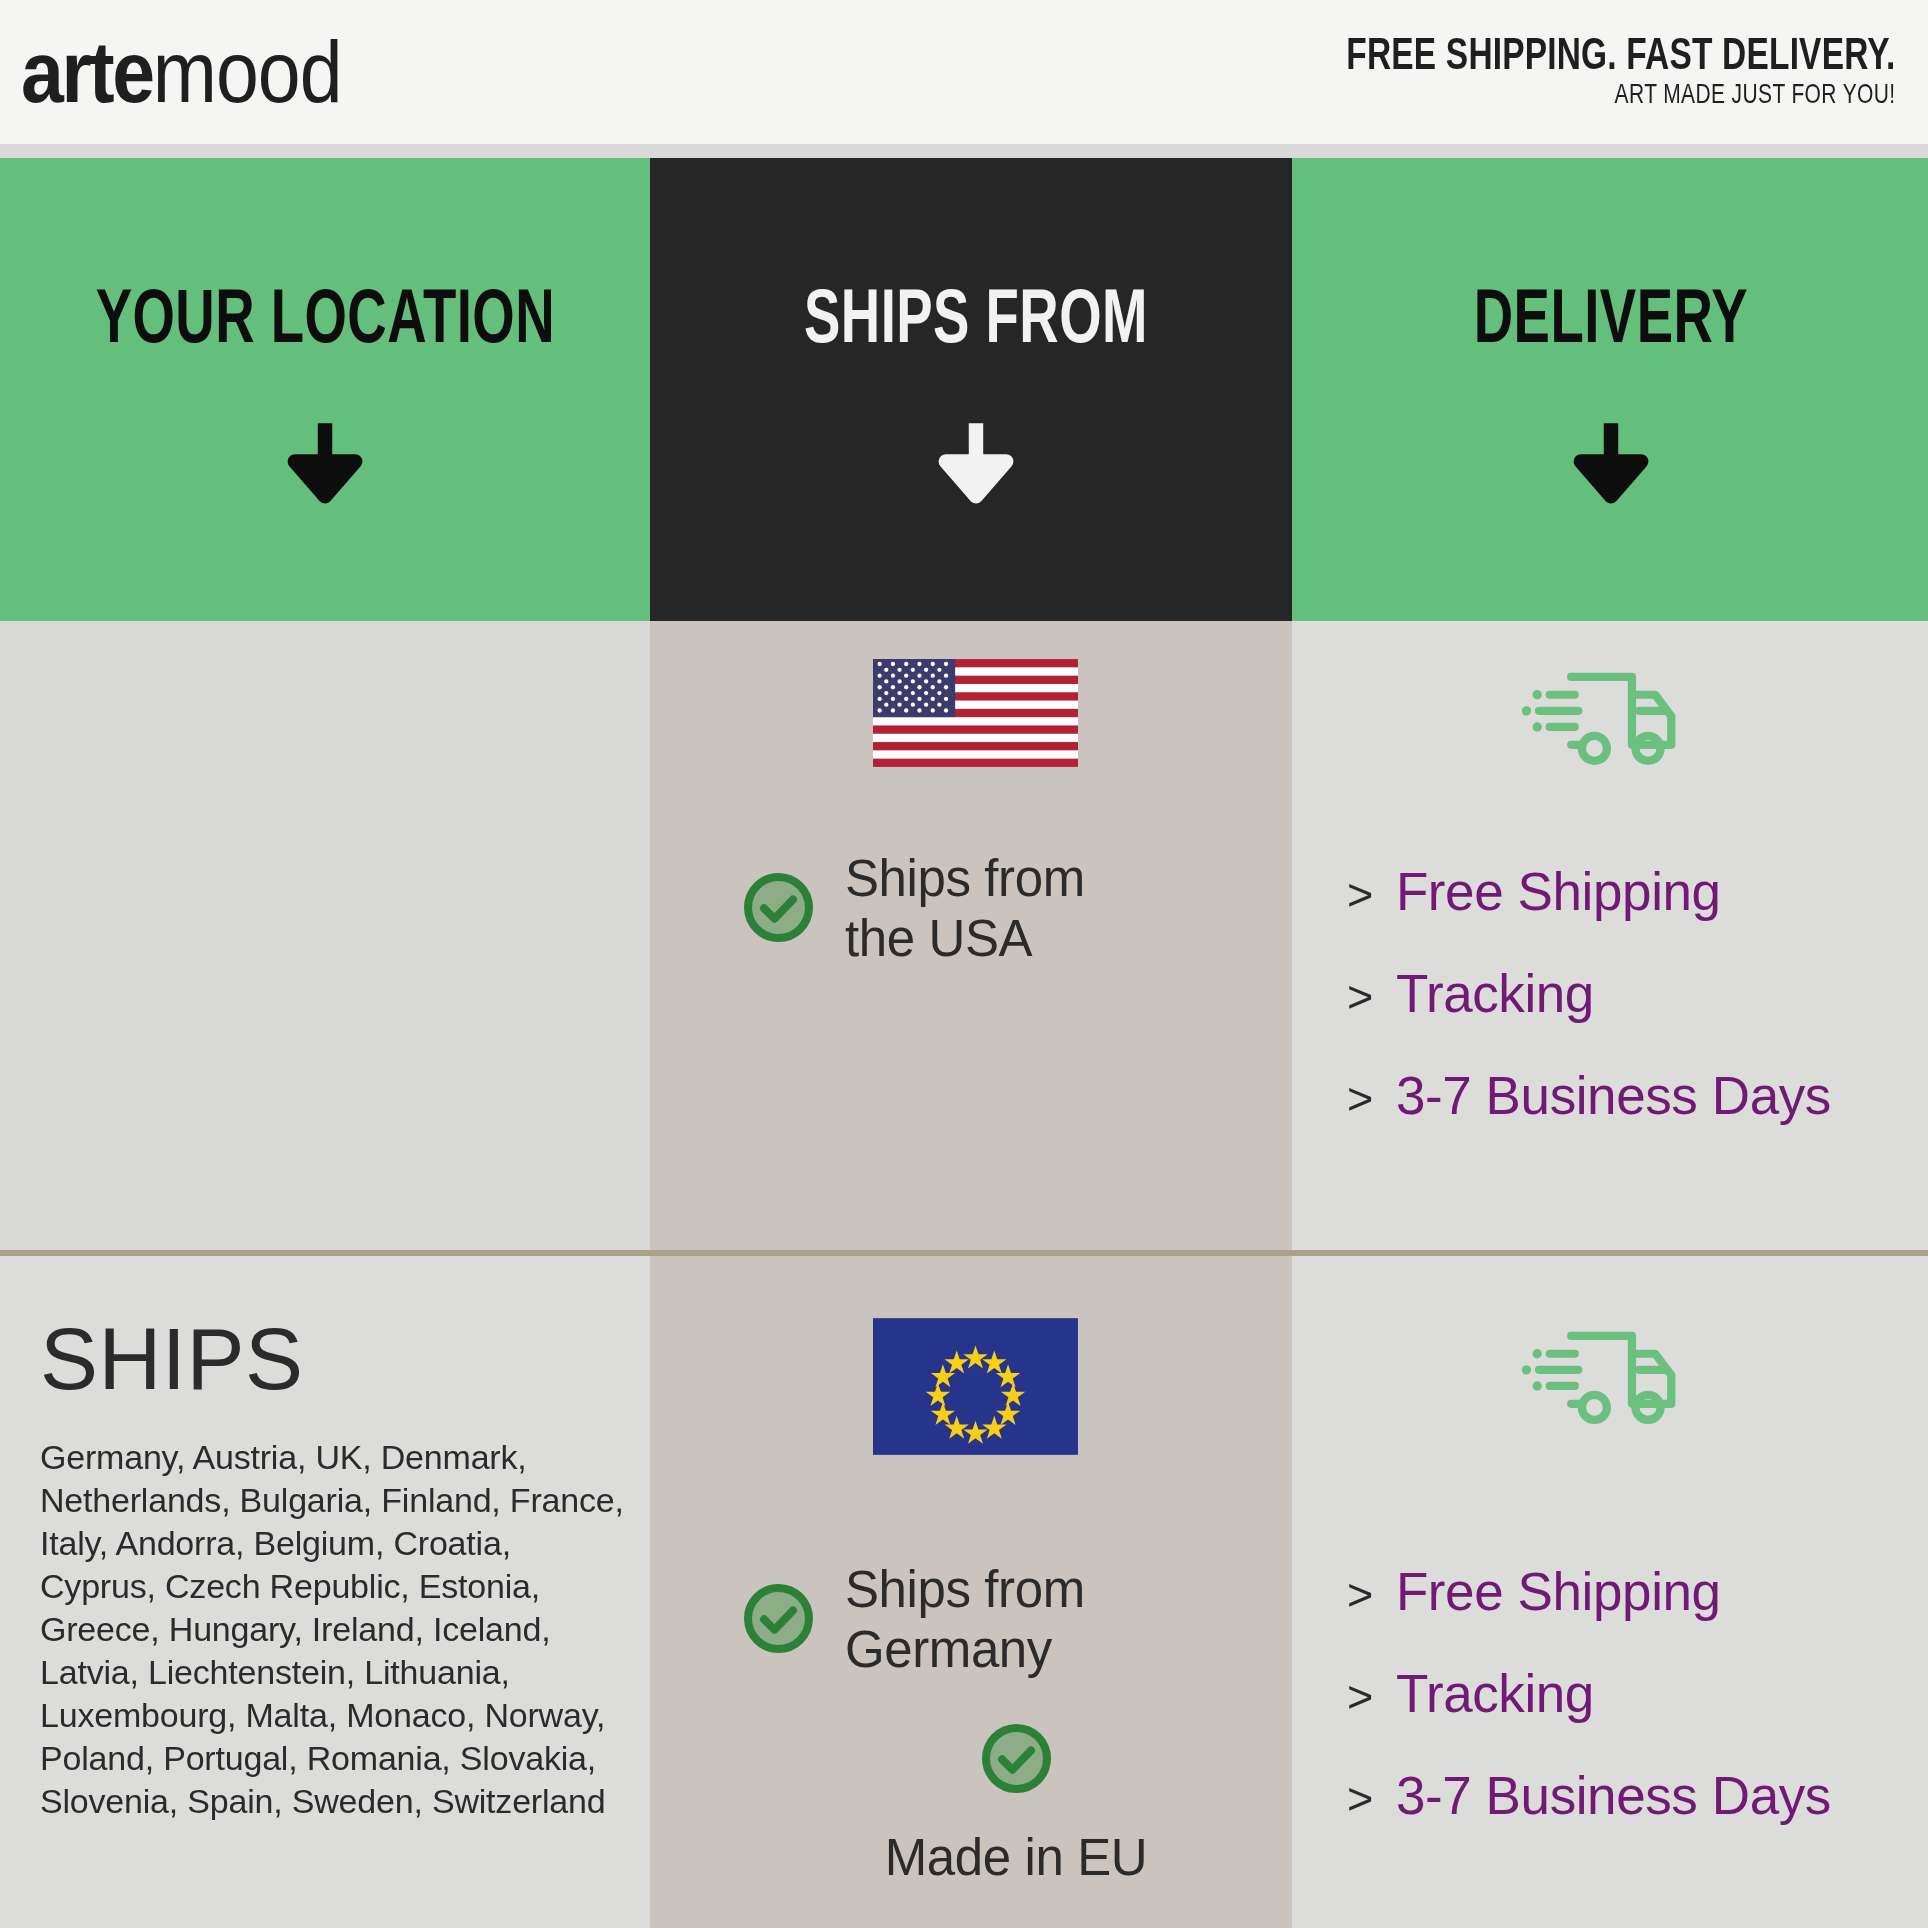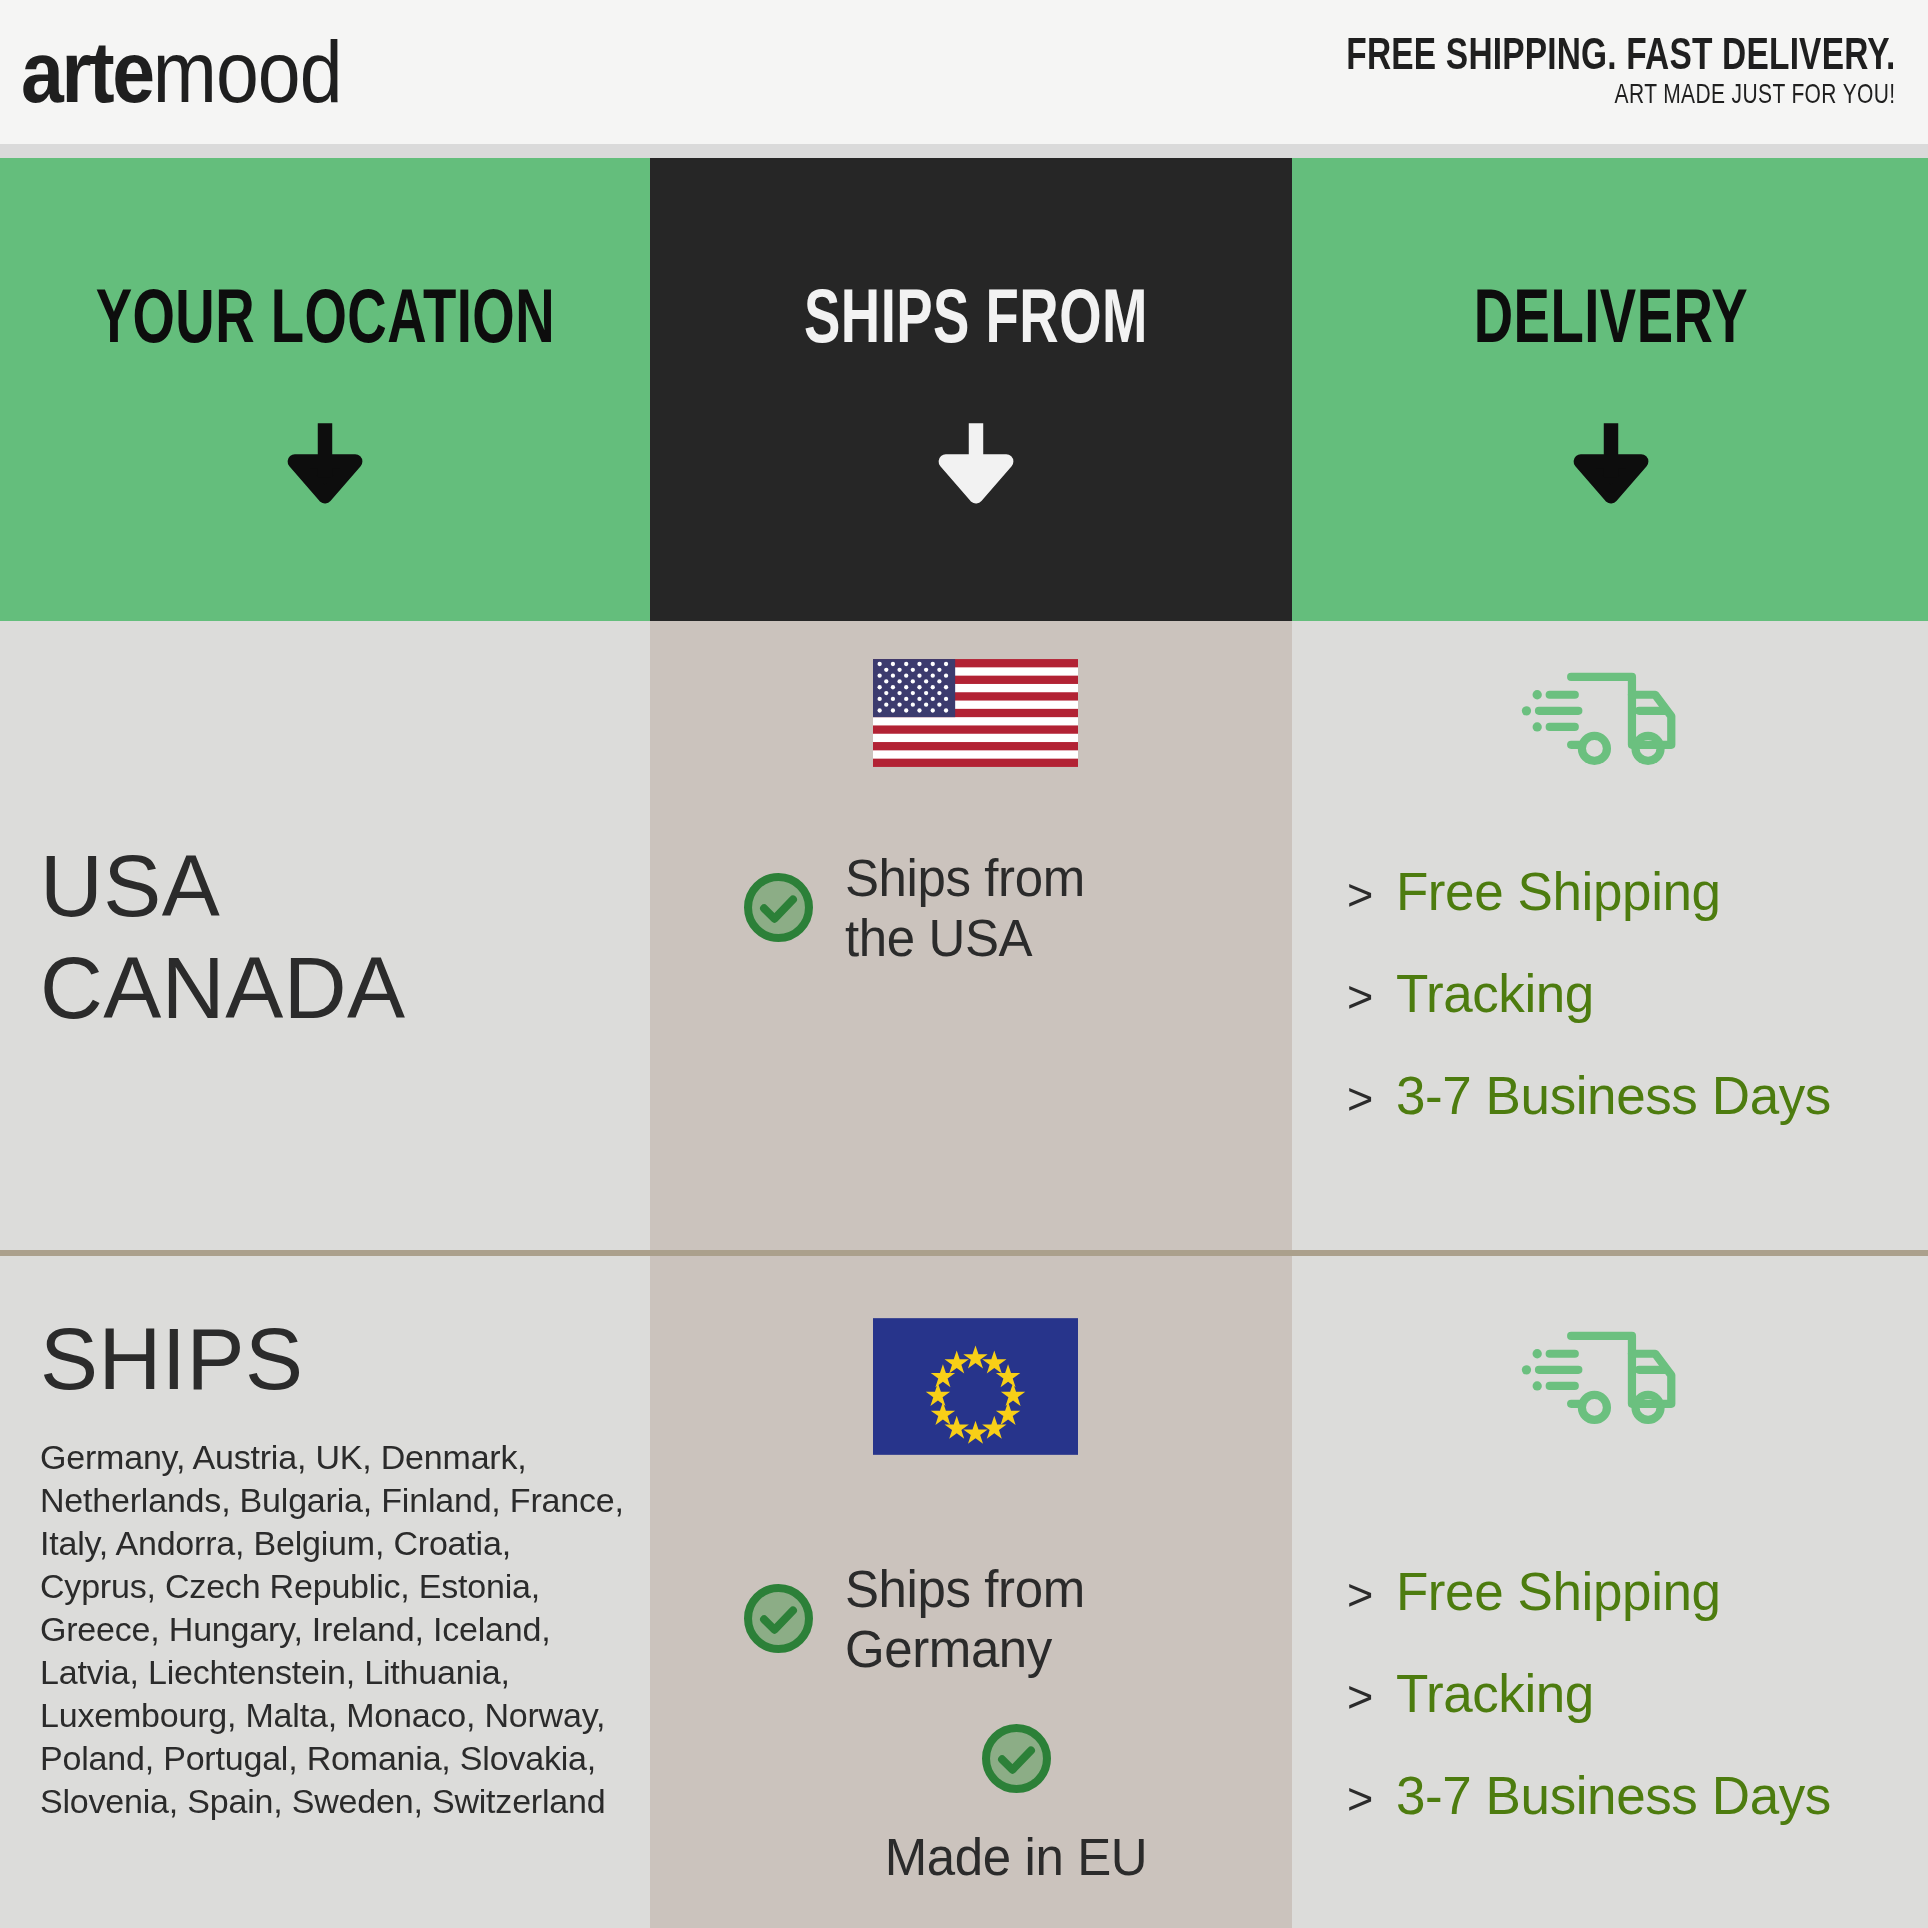"USA" div.col1 { html: <div> <div> <div>USA</div> <div>CANADA</div> </div> </div> -> none }
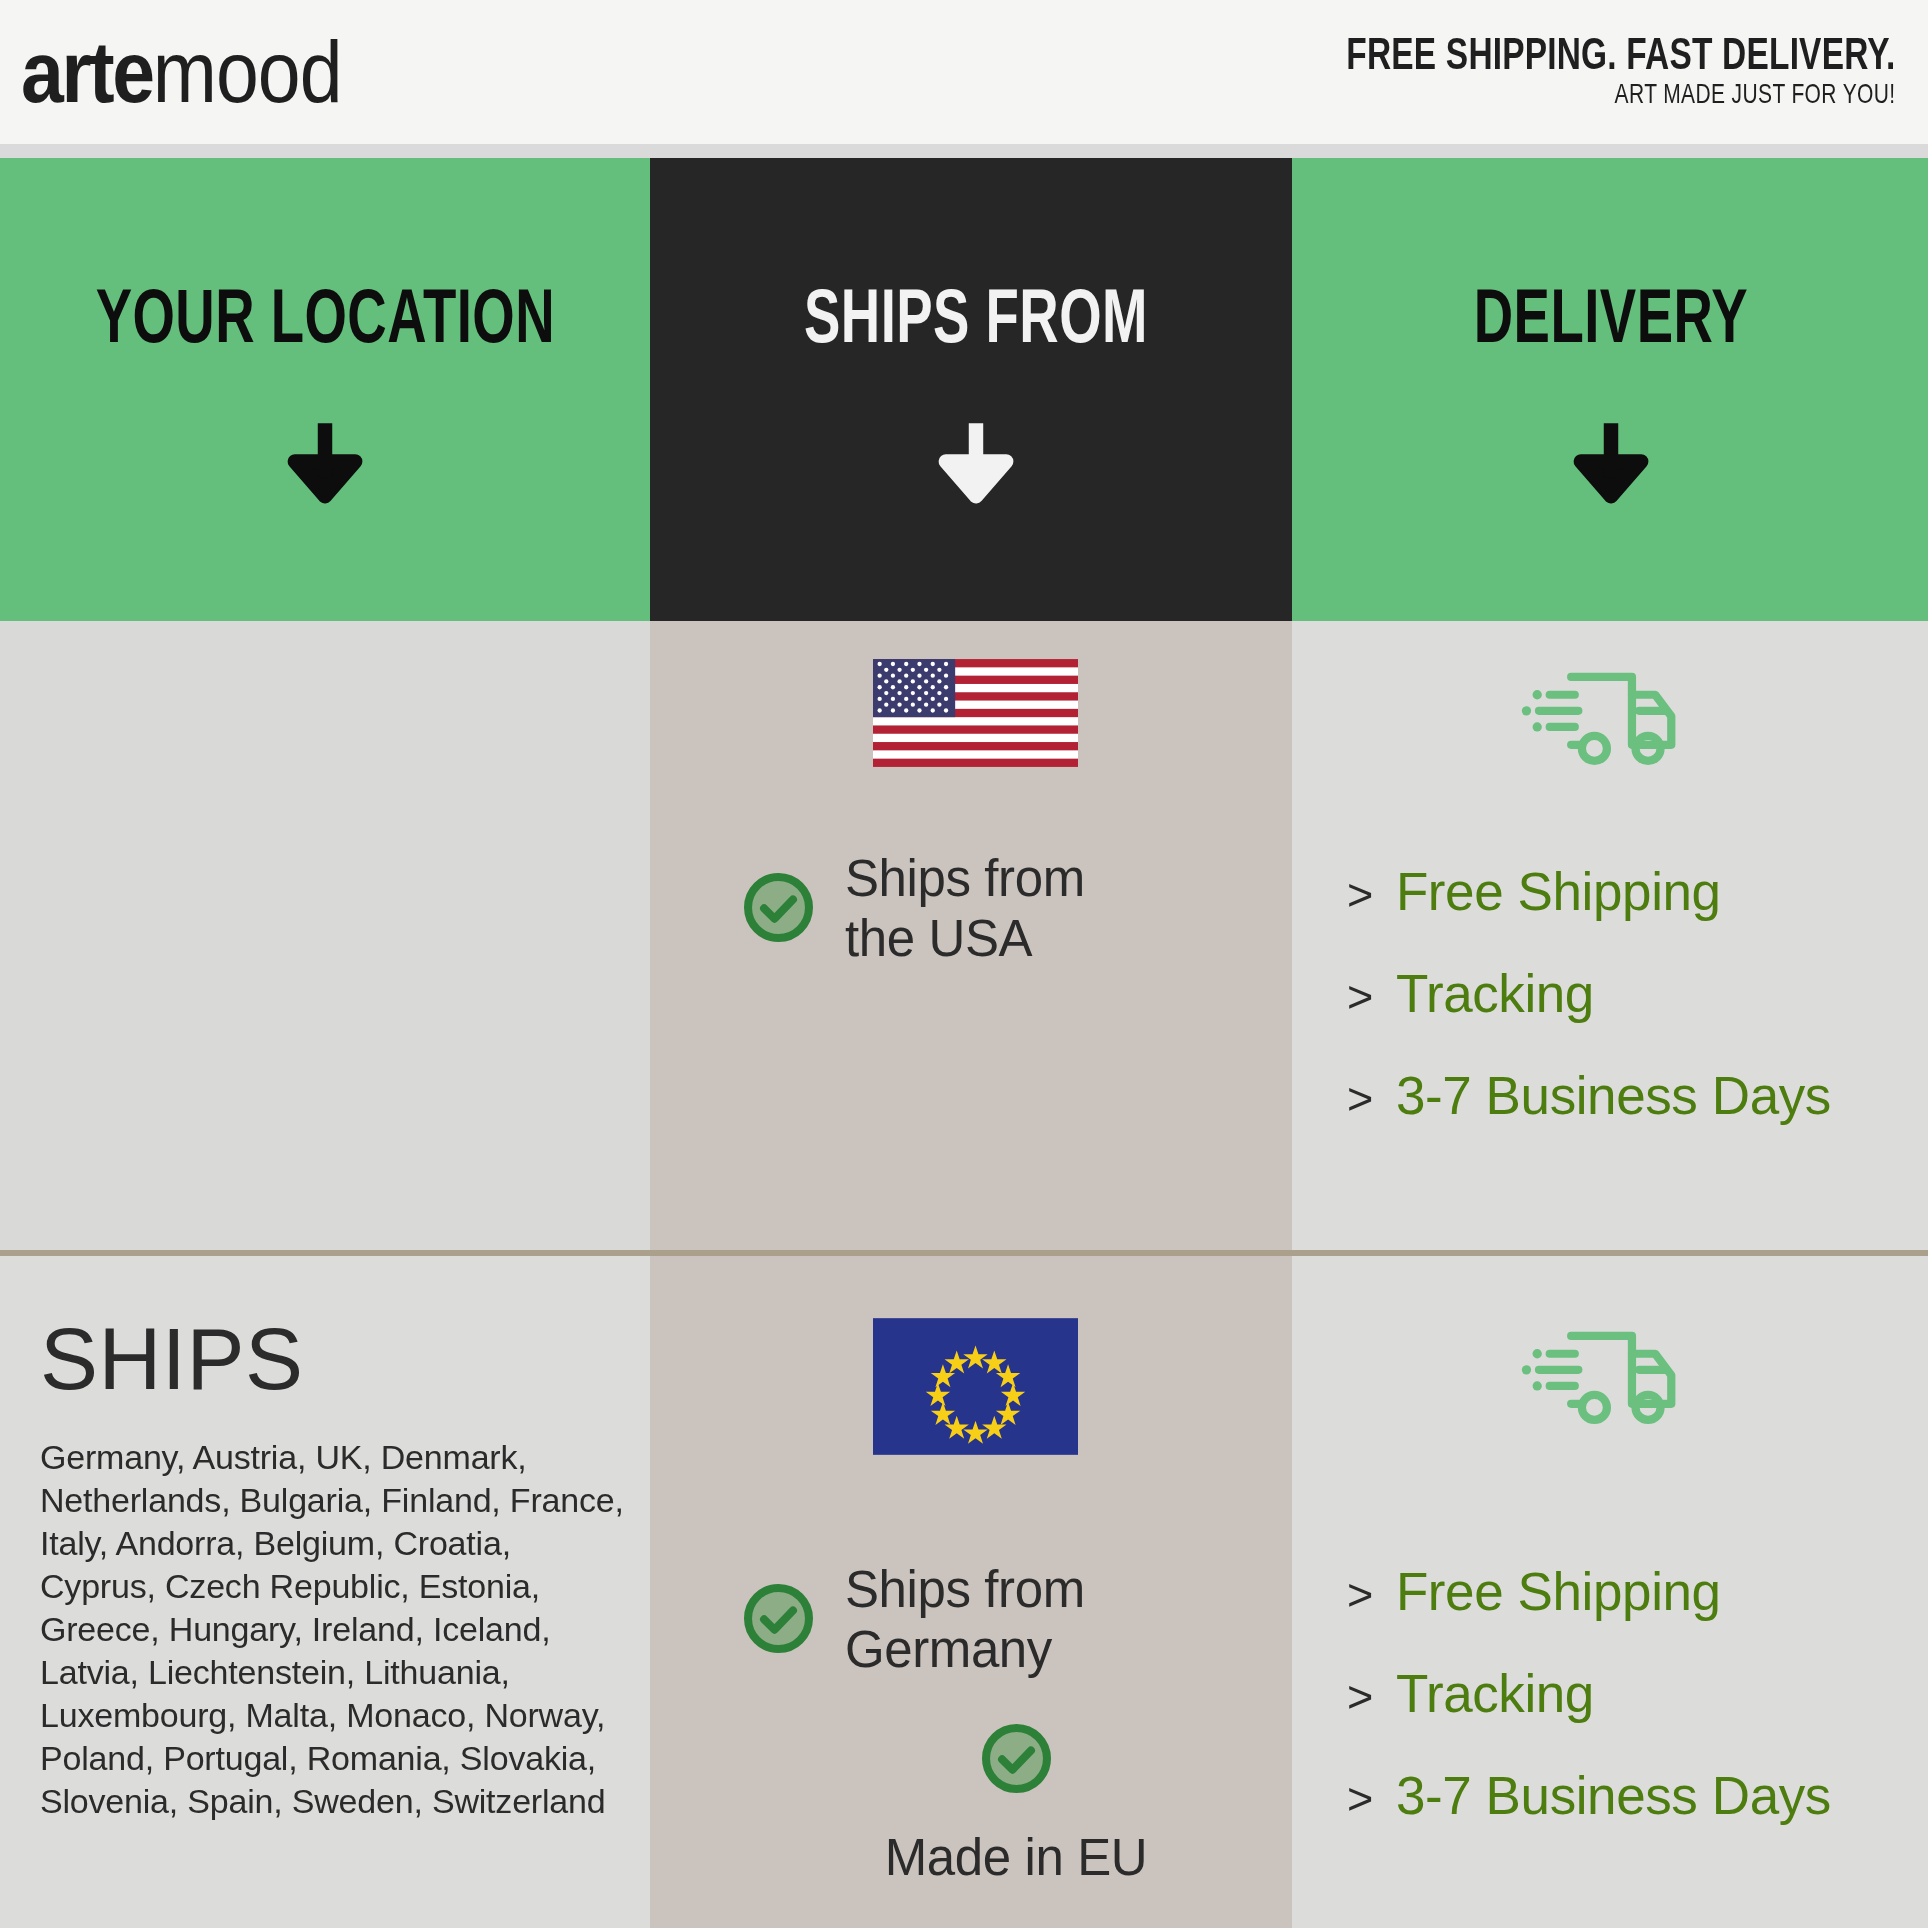"Free Shipping" .delivery-label { color: #4d7c0f -> #701a75 }
